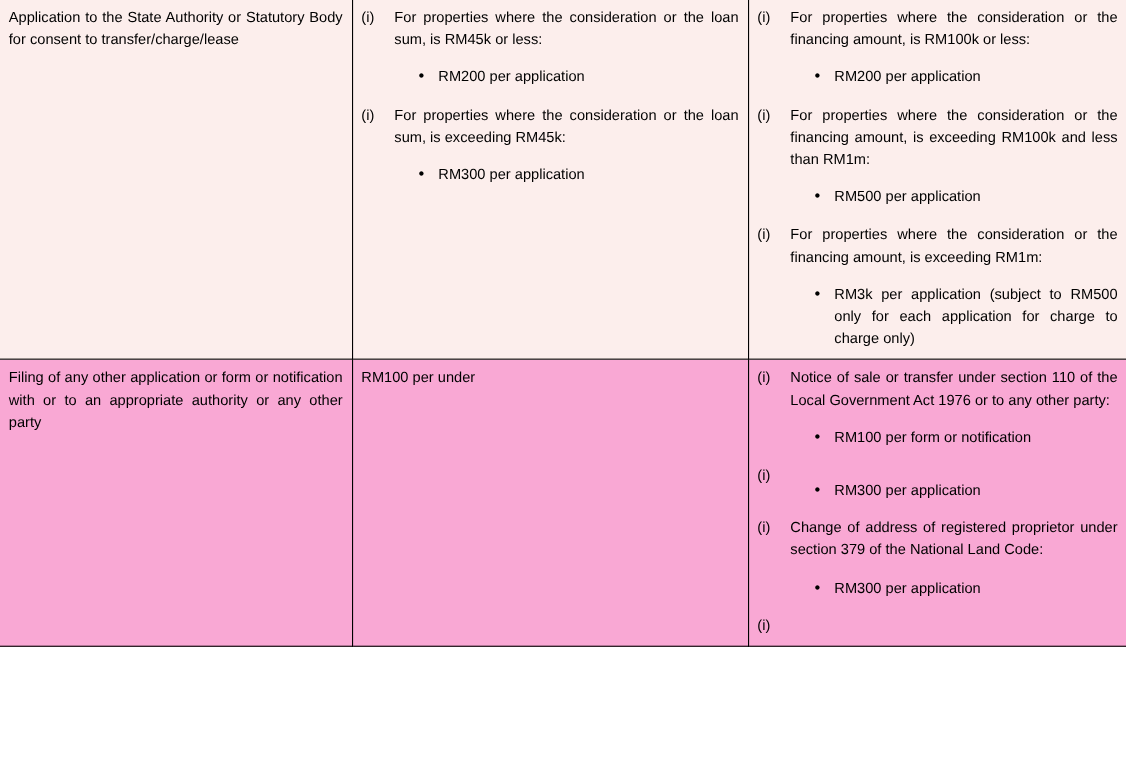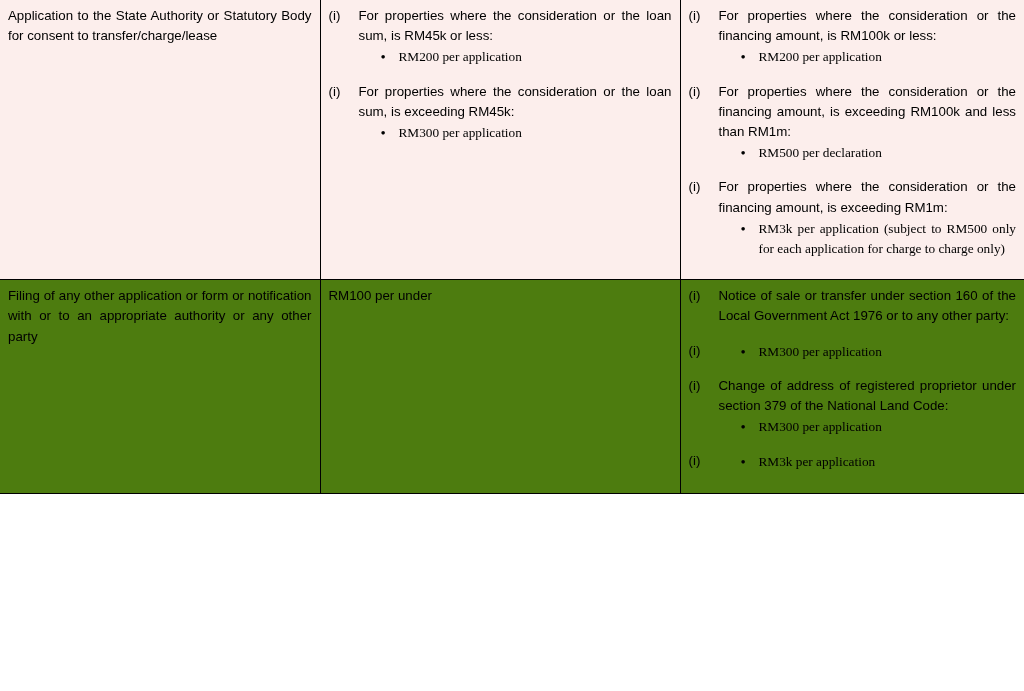"Application to the State Authority" table.fee-table td { padding: 6px 8px 20px 8px -> 6px 8px 8px 8px }
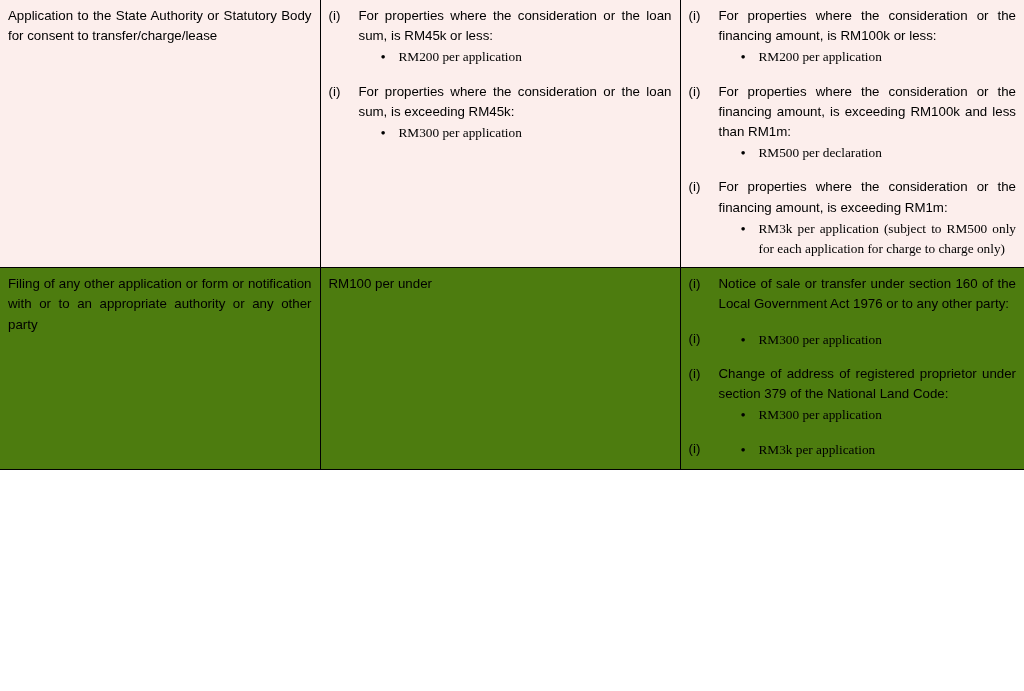"RM200 per application" .bullets li { font-family: Liberation Serif, serif -> none; margin-top: 1px -> 14px }
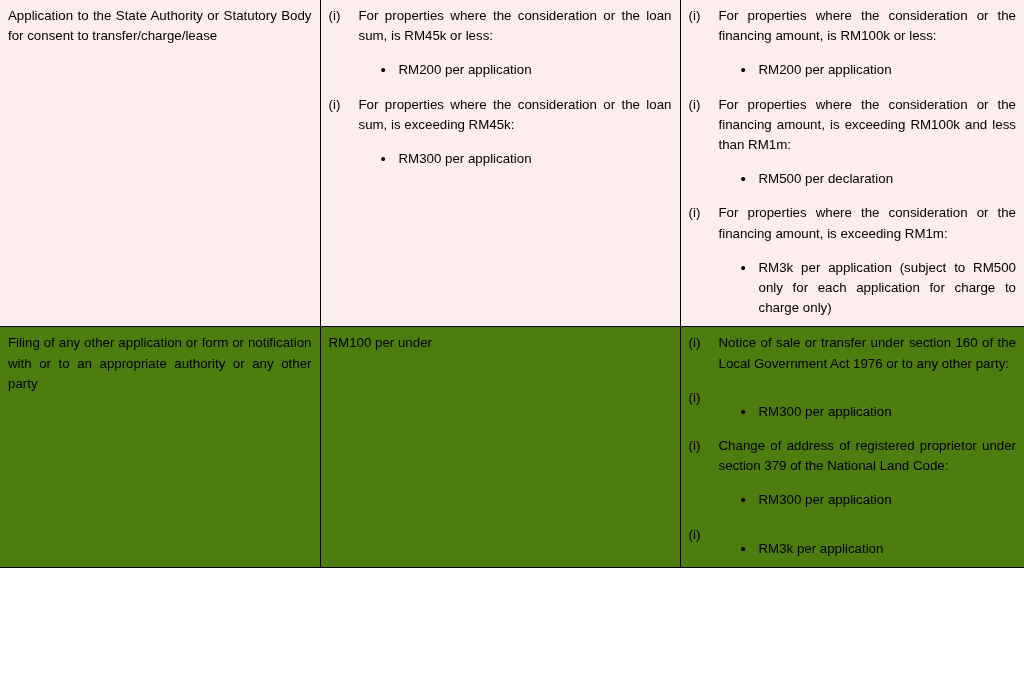"RM500 per declaration" li { text: declaration -> application }
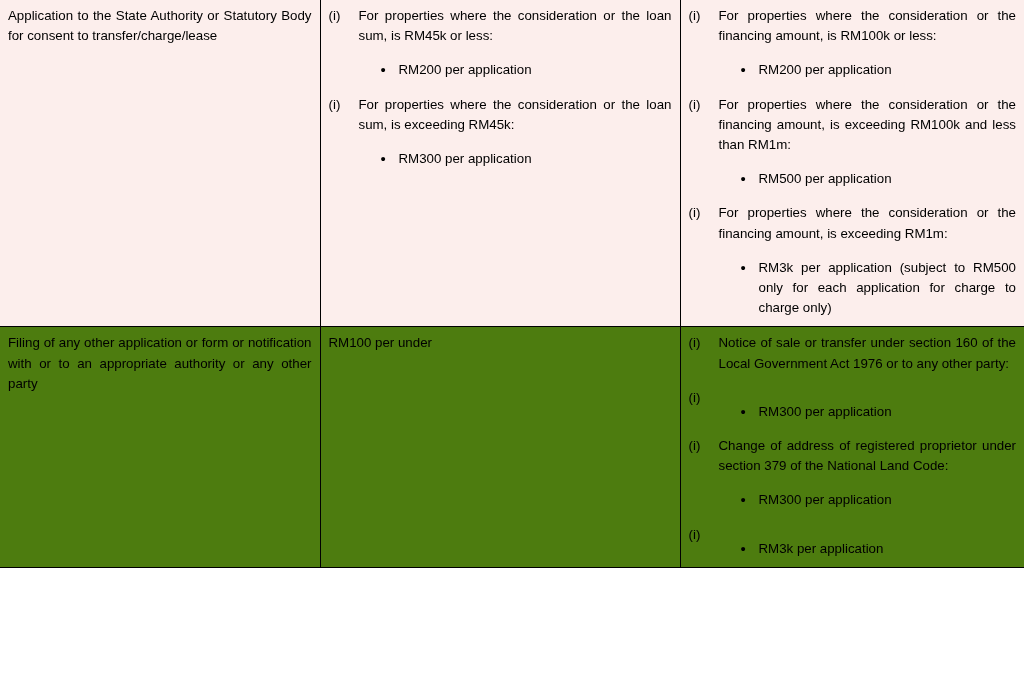"Filing of any other application" tr.row-2 td { background: #4d7c0f -> #f9a8d4 }
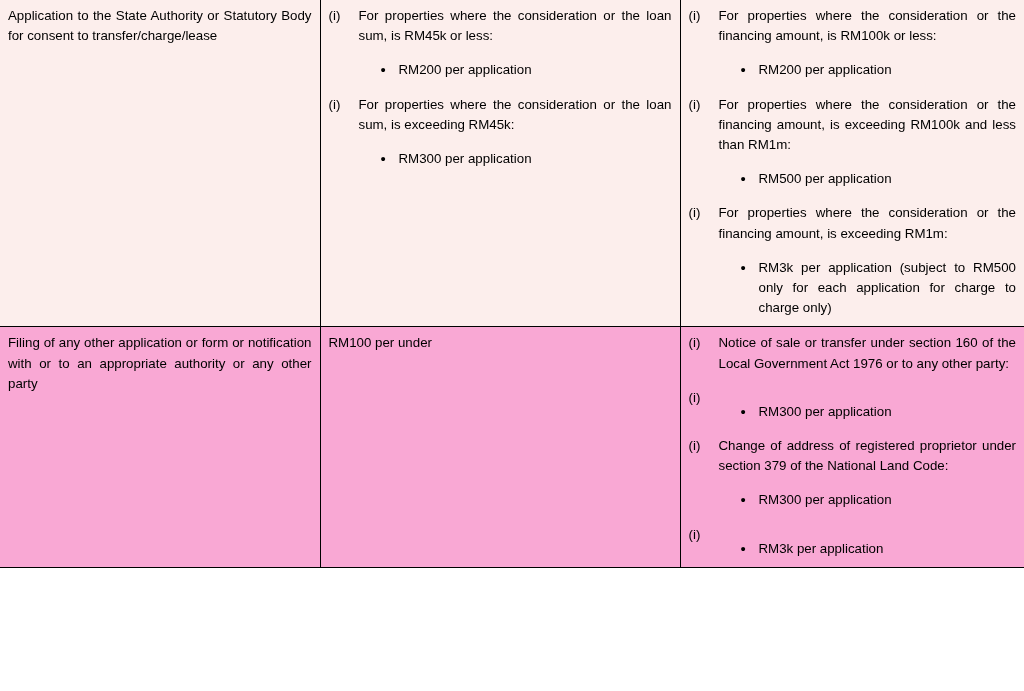"Notice of sale or transfer" div.just { text: 160 -> 110 }
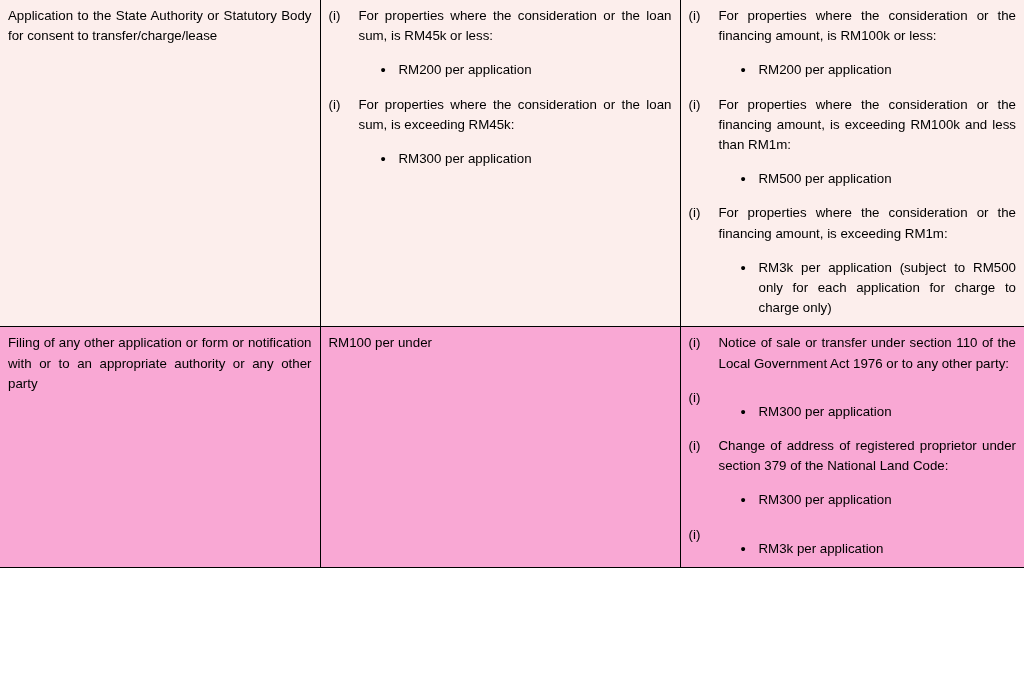"RM100 per form or notification" ul.bullets { html: none -> <ul> <li>RM100 per form or notification</li> </ul> }
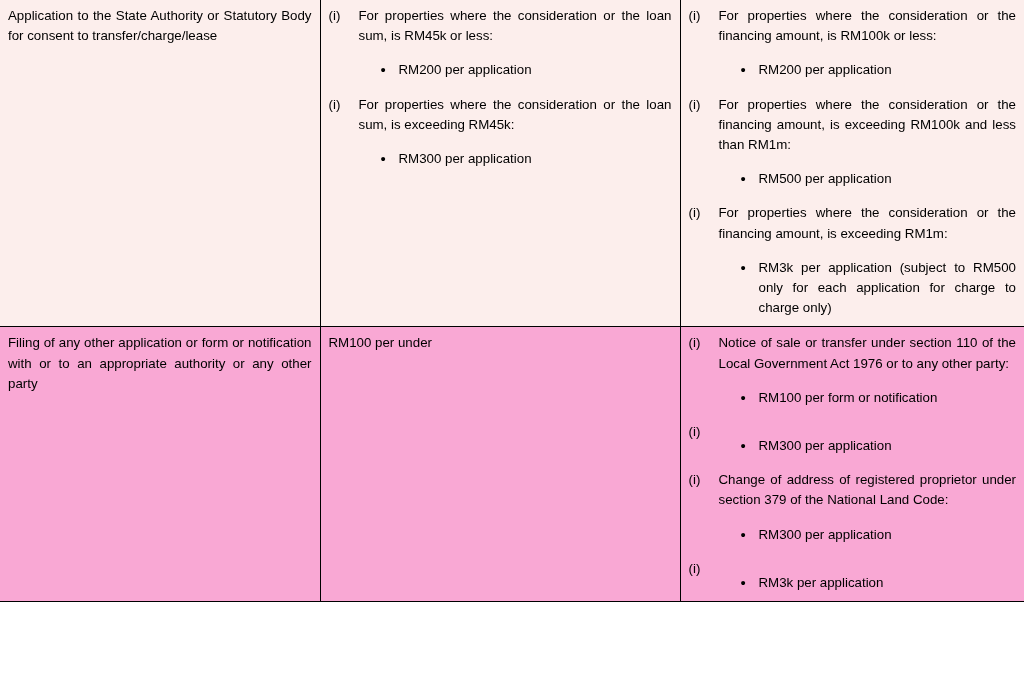"RM3k per application" ul.bullets { html: <ul> <li>RM3k per application</li> </ul> -> none }
